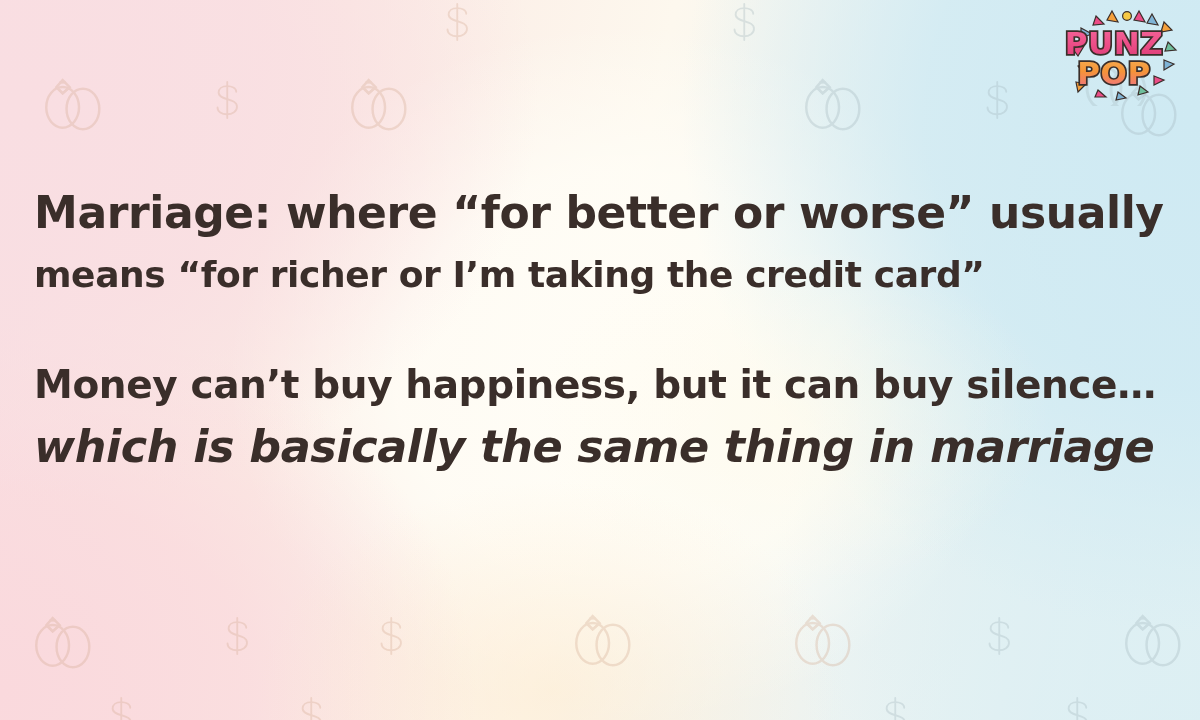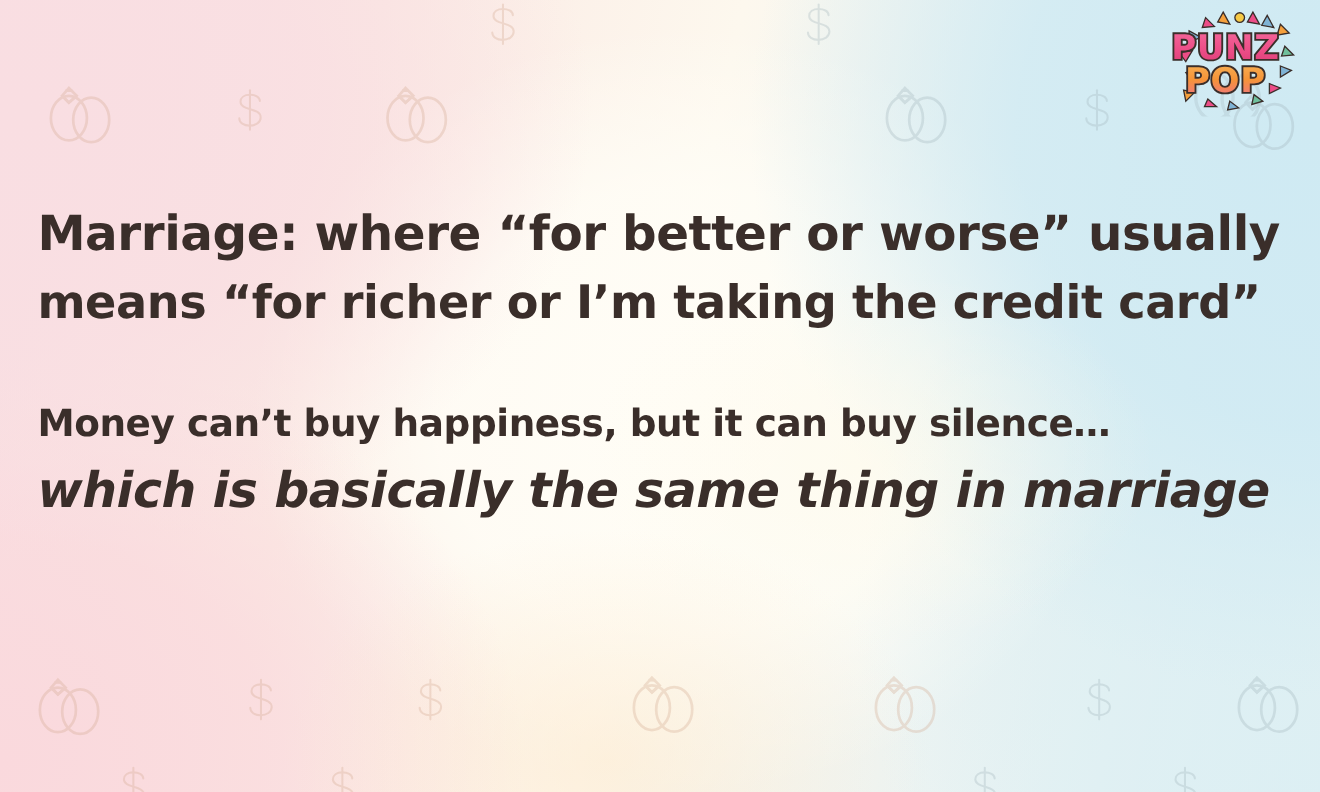"means “for richer or I’m" div.quote-line { font-size: 42px -> 36px }
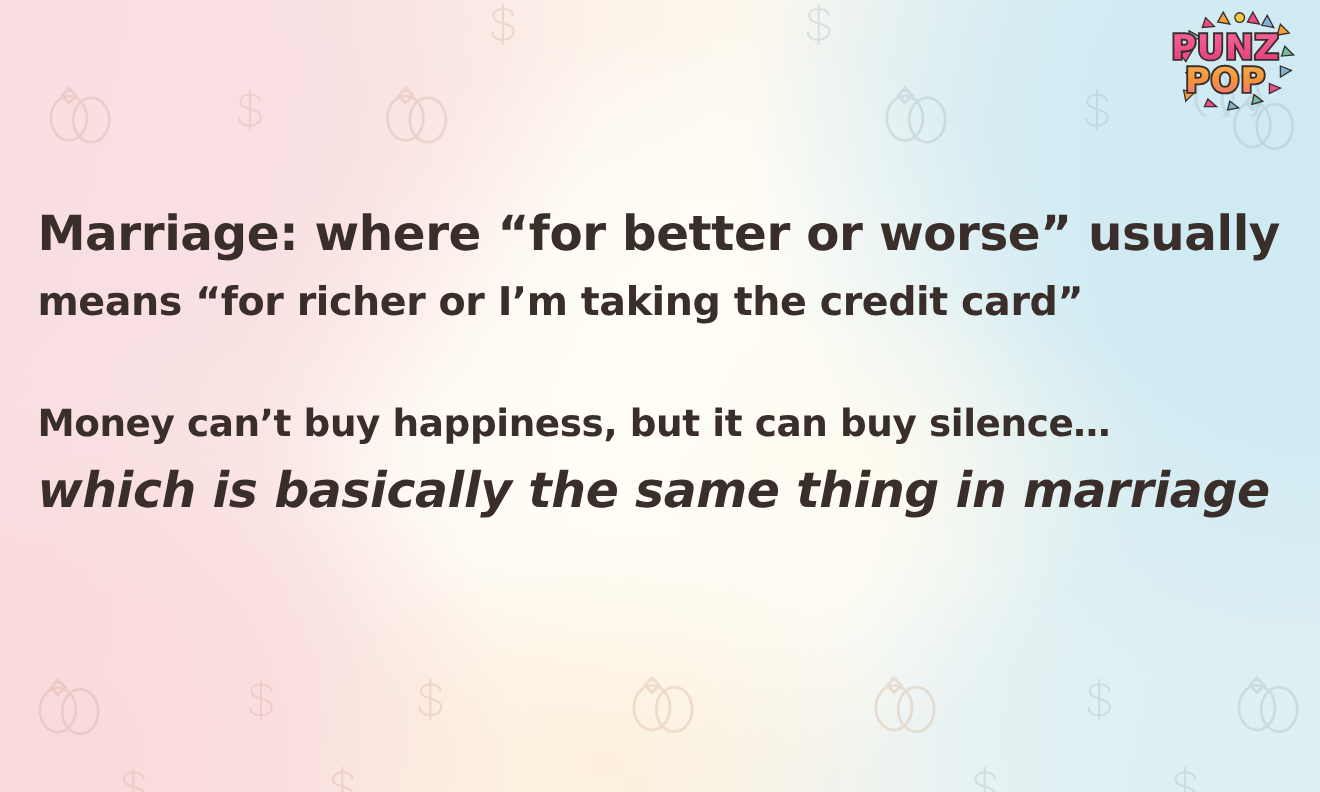"Money can’t buy happiness, but" div.quote-line { font-size: 34px -> 39px }
